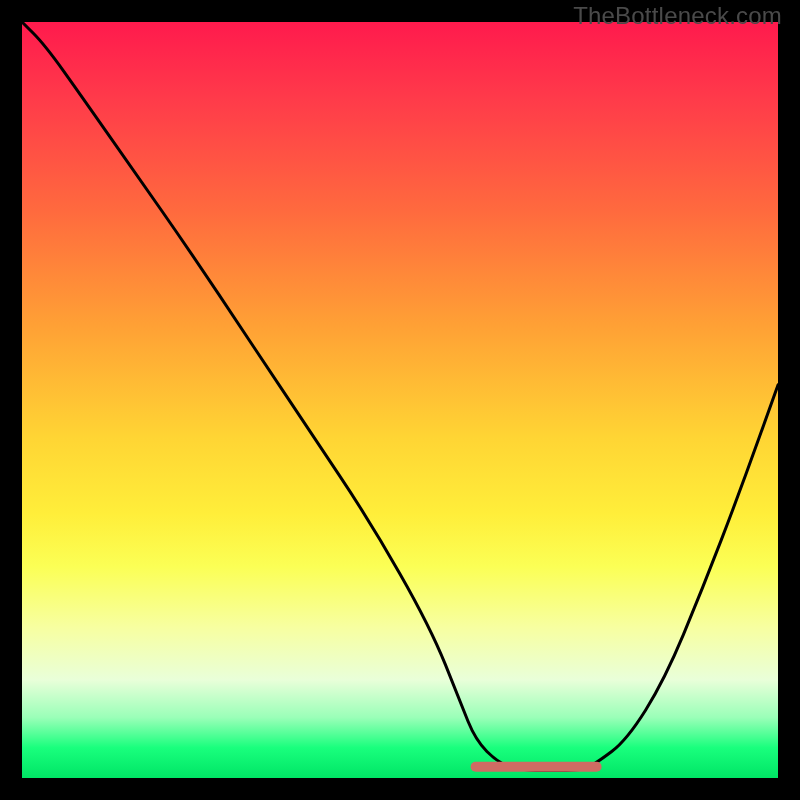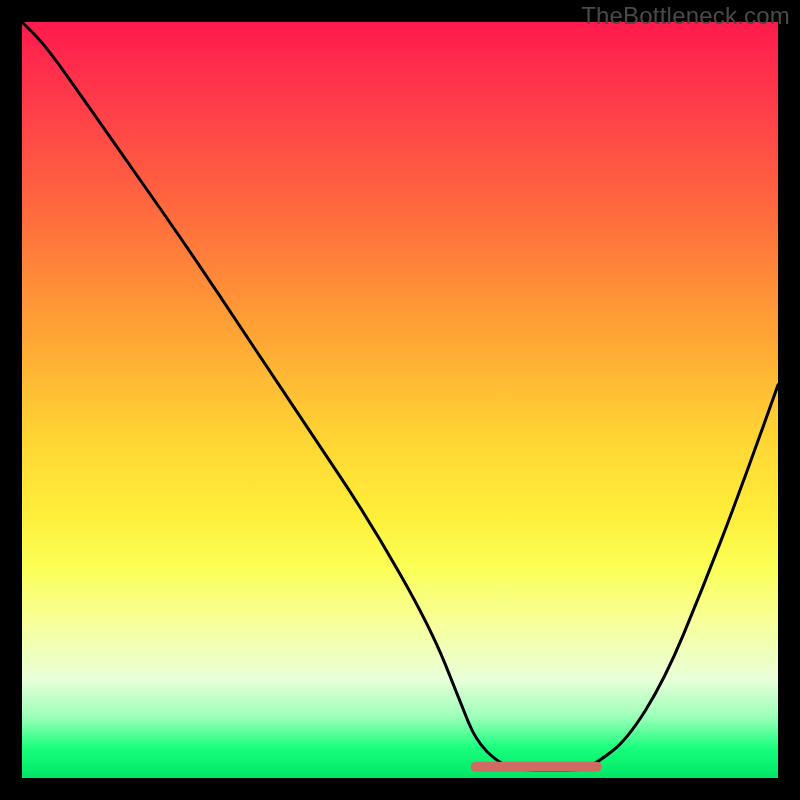"TheBottleneck.com" .watermark { right: 10px -> 18px }
